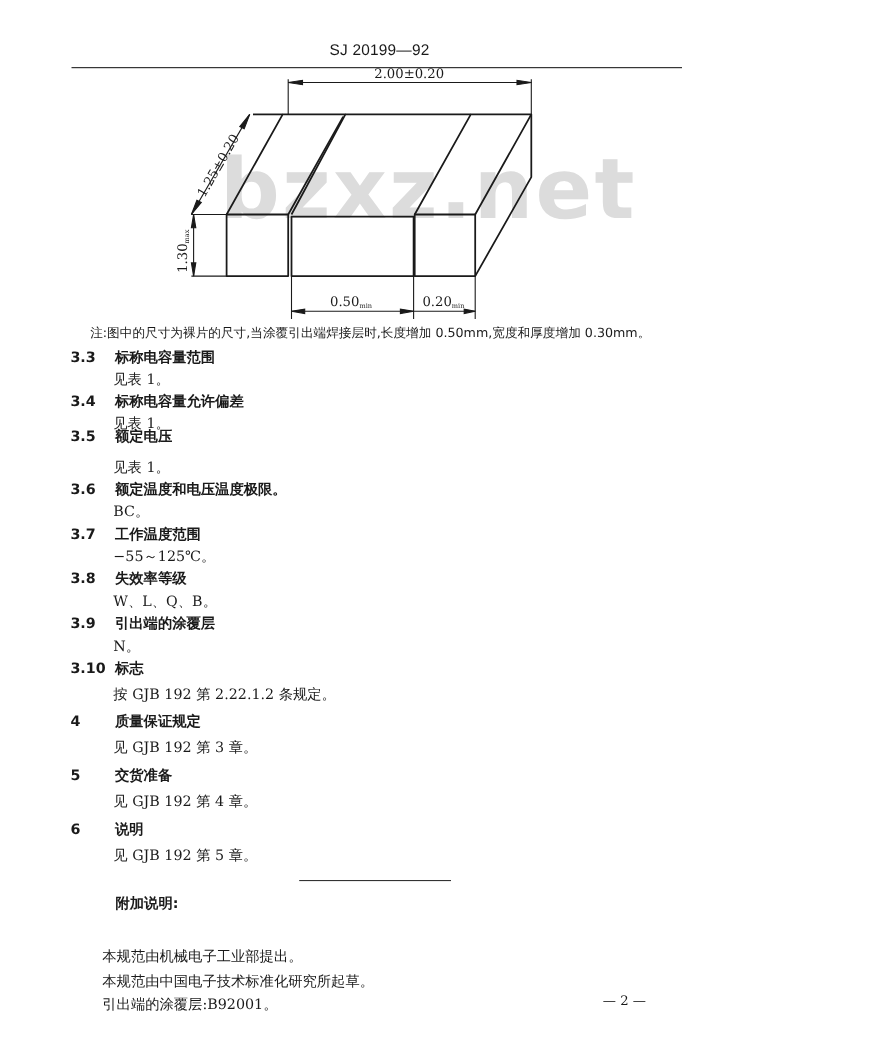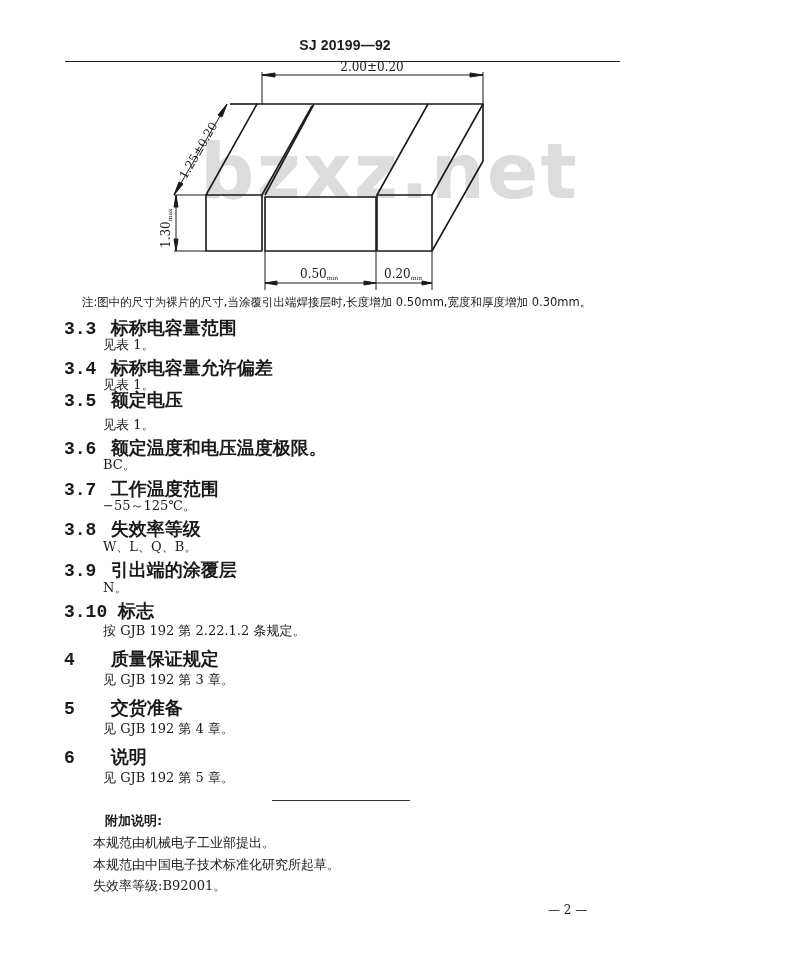"SJ 20199—92" .header-code { font-weight: bold -> normal }
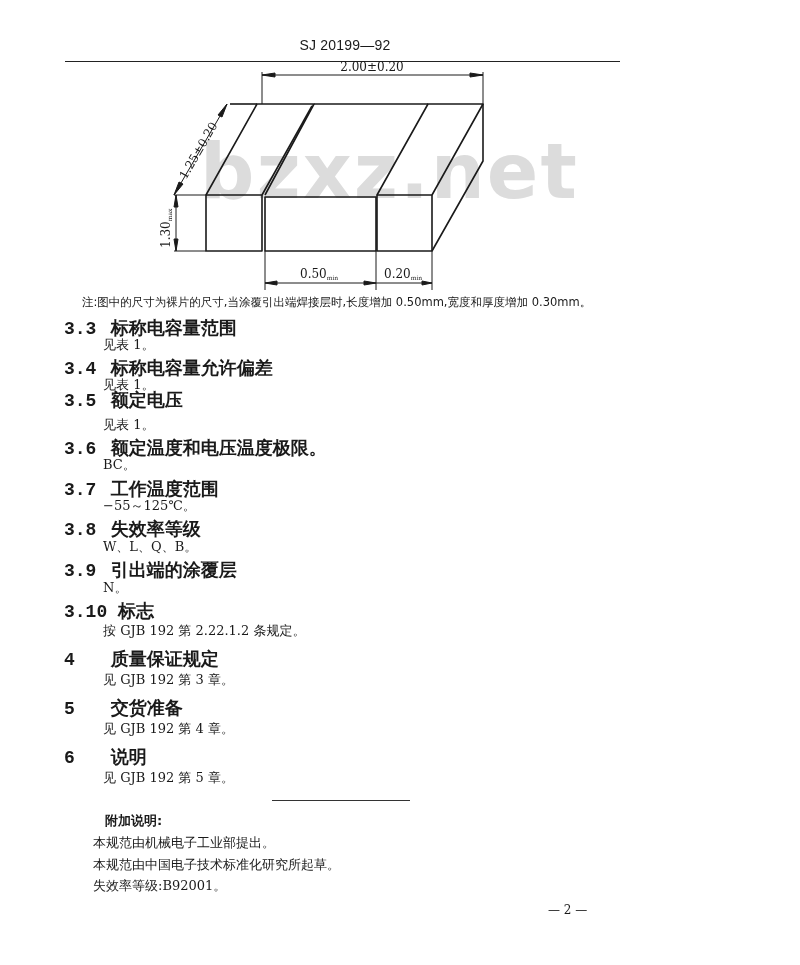"3.3 标称电容量范围" .sec { font-family: Liberation Mono, monospace -> none; font-size: 18px -> 13px }
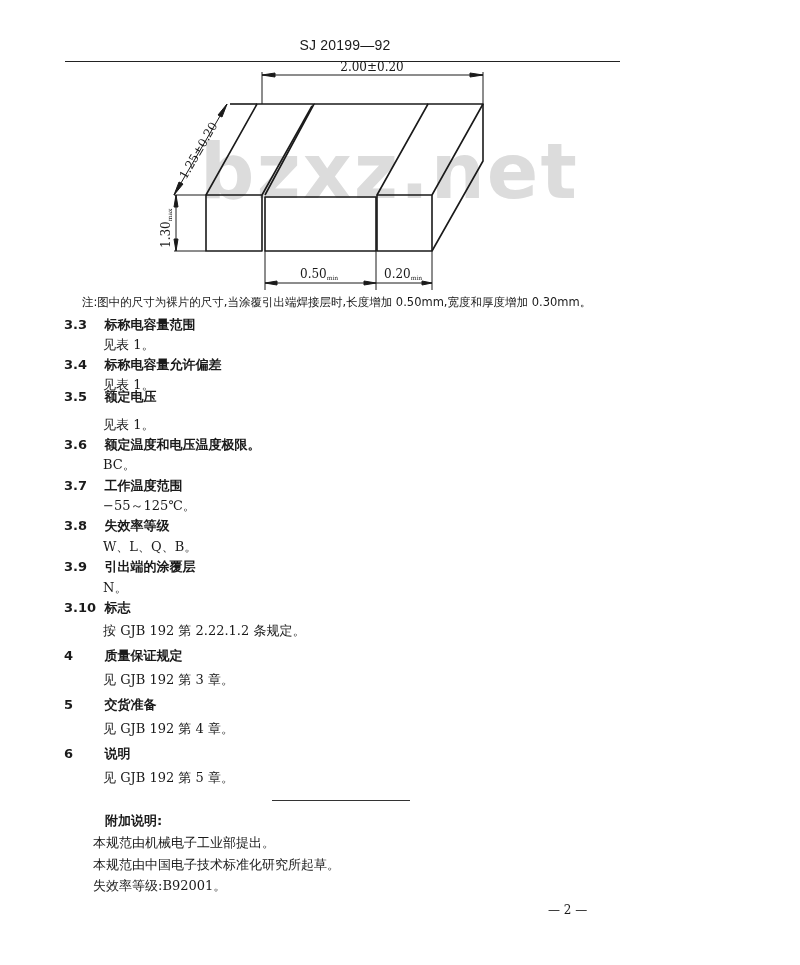"本规范由机械电子工业部提出。" .add-line { margin-top: none -> 27px }
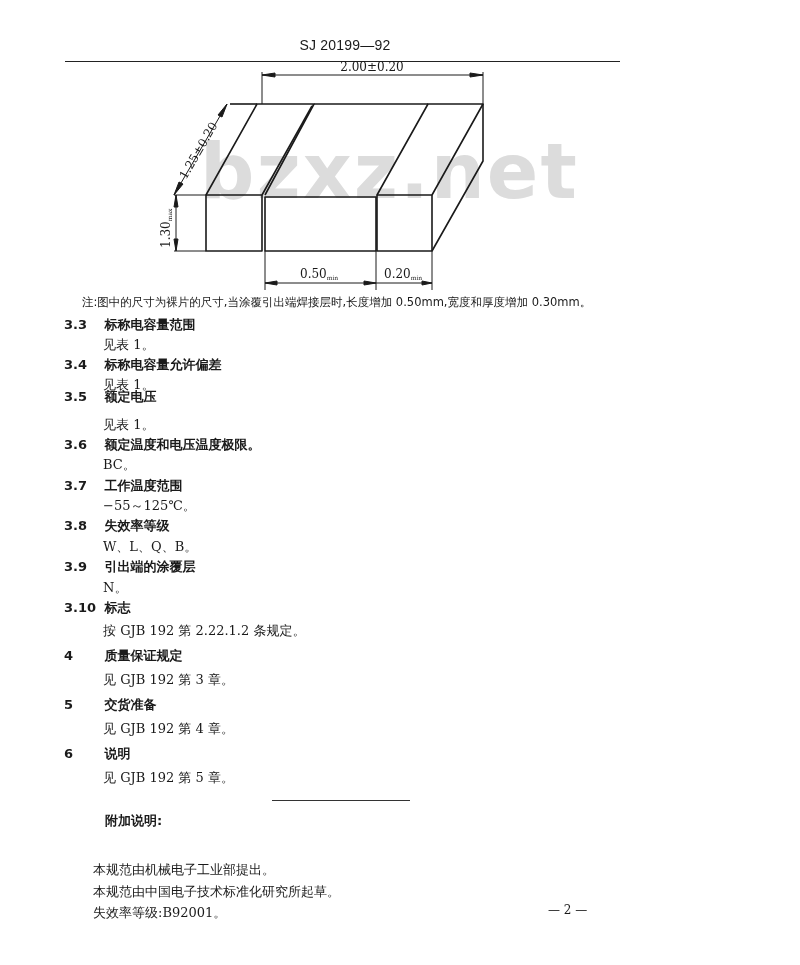"失效率等级:B92001。" div.add-line { text: 失效率等级:B92001 -> 引出端的涂覆层:B92001 }
